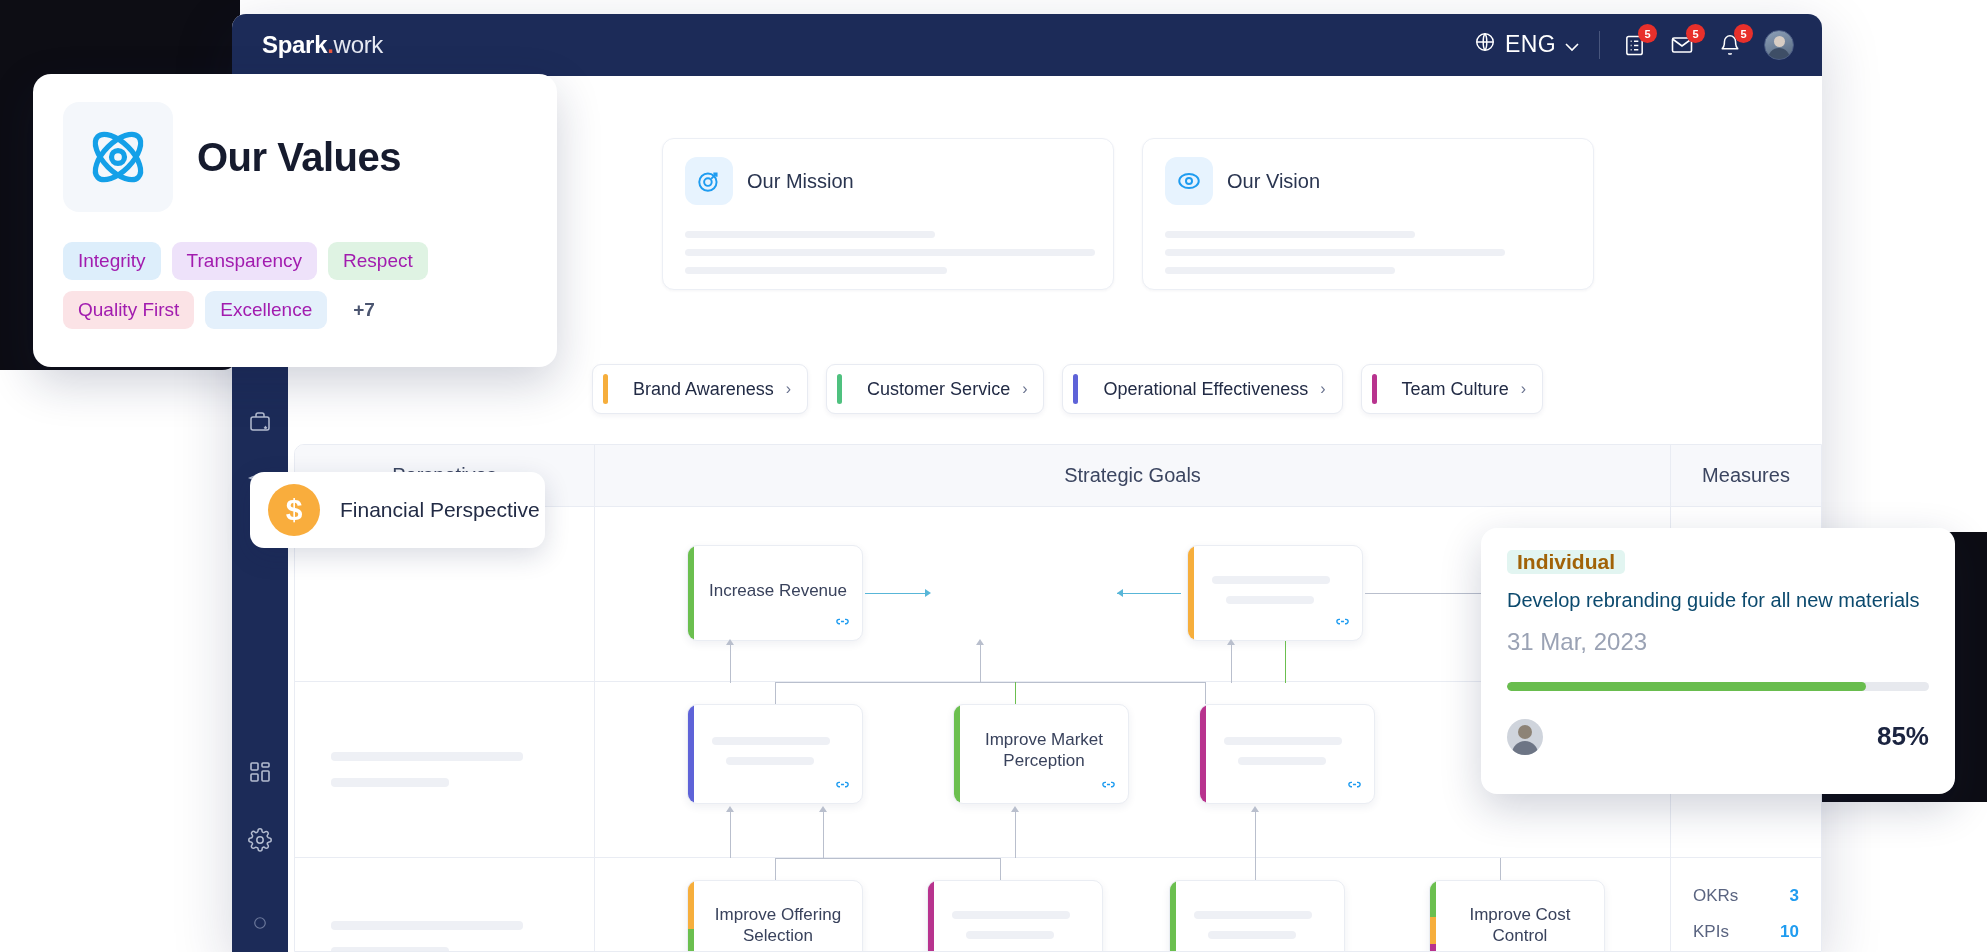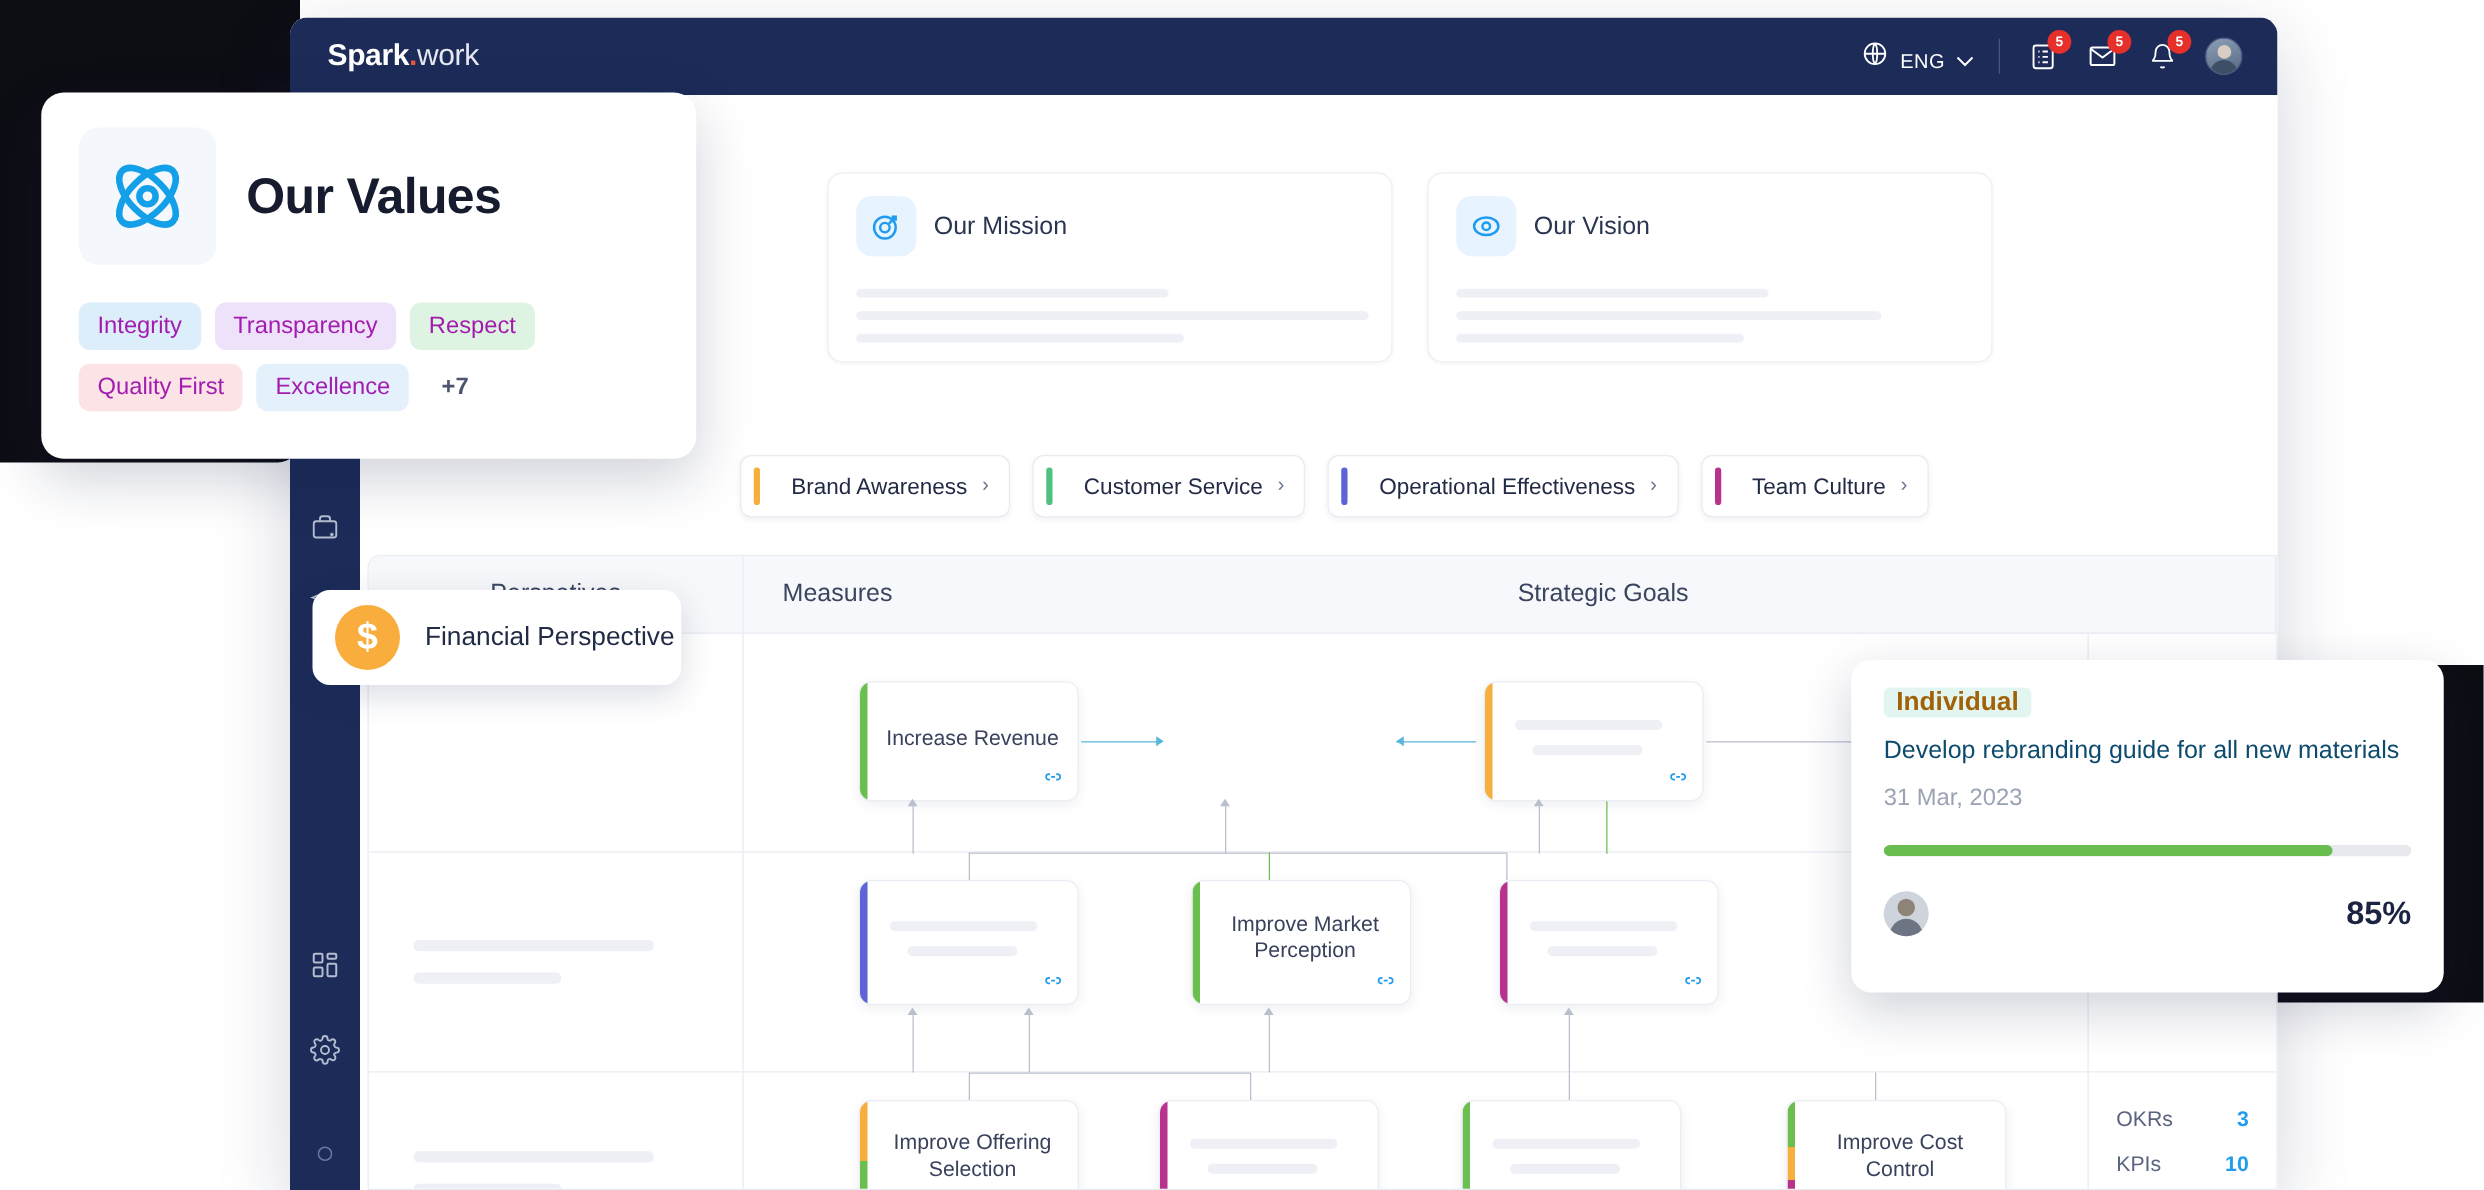"ENG" .lang { align-items: flex-end -> flex-start; font-size: 16px -> 23px }
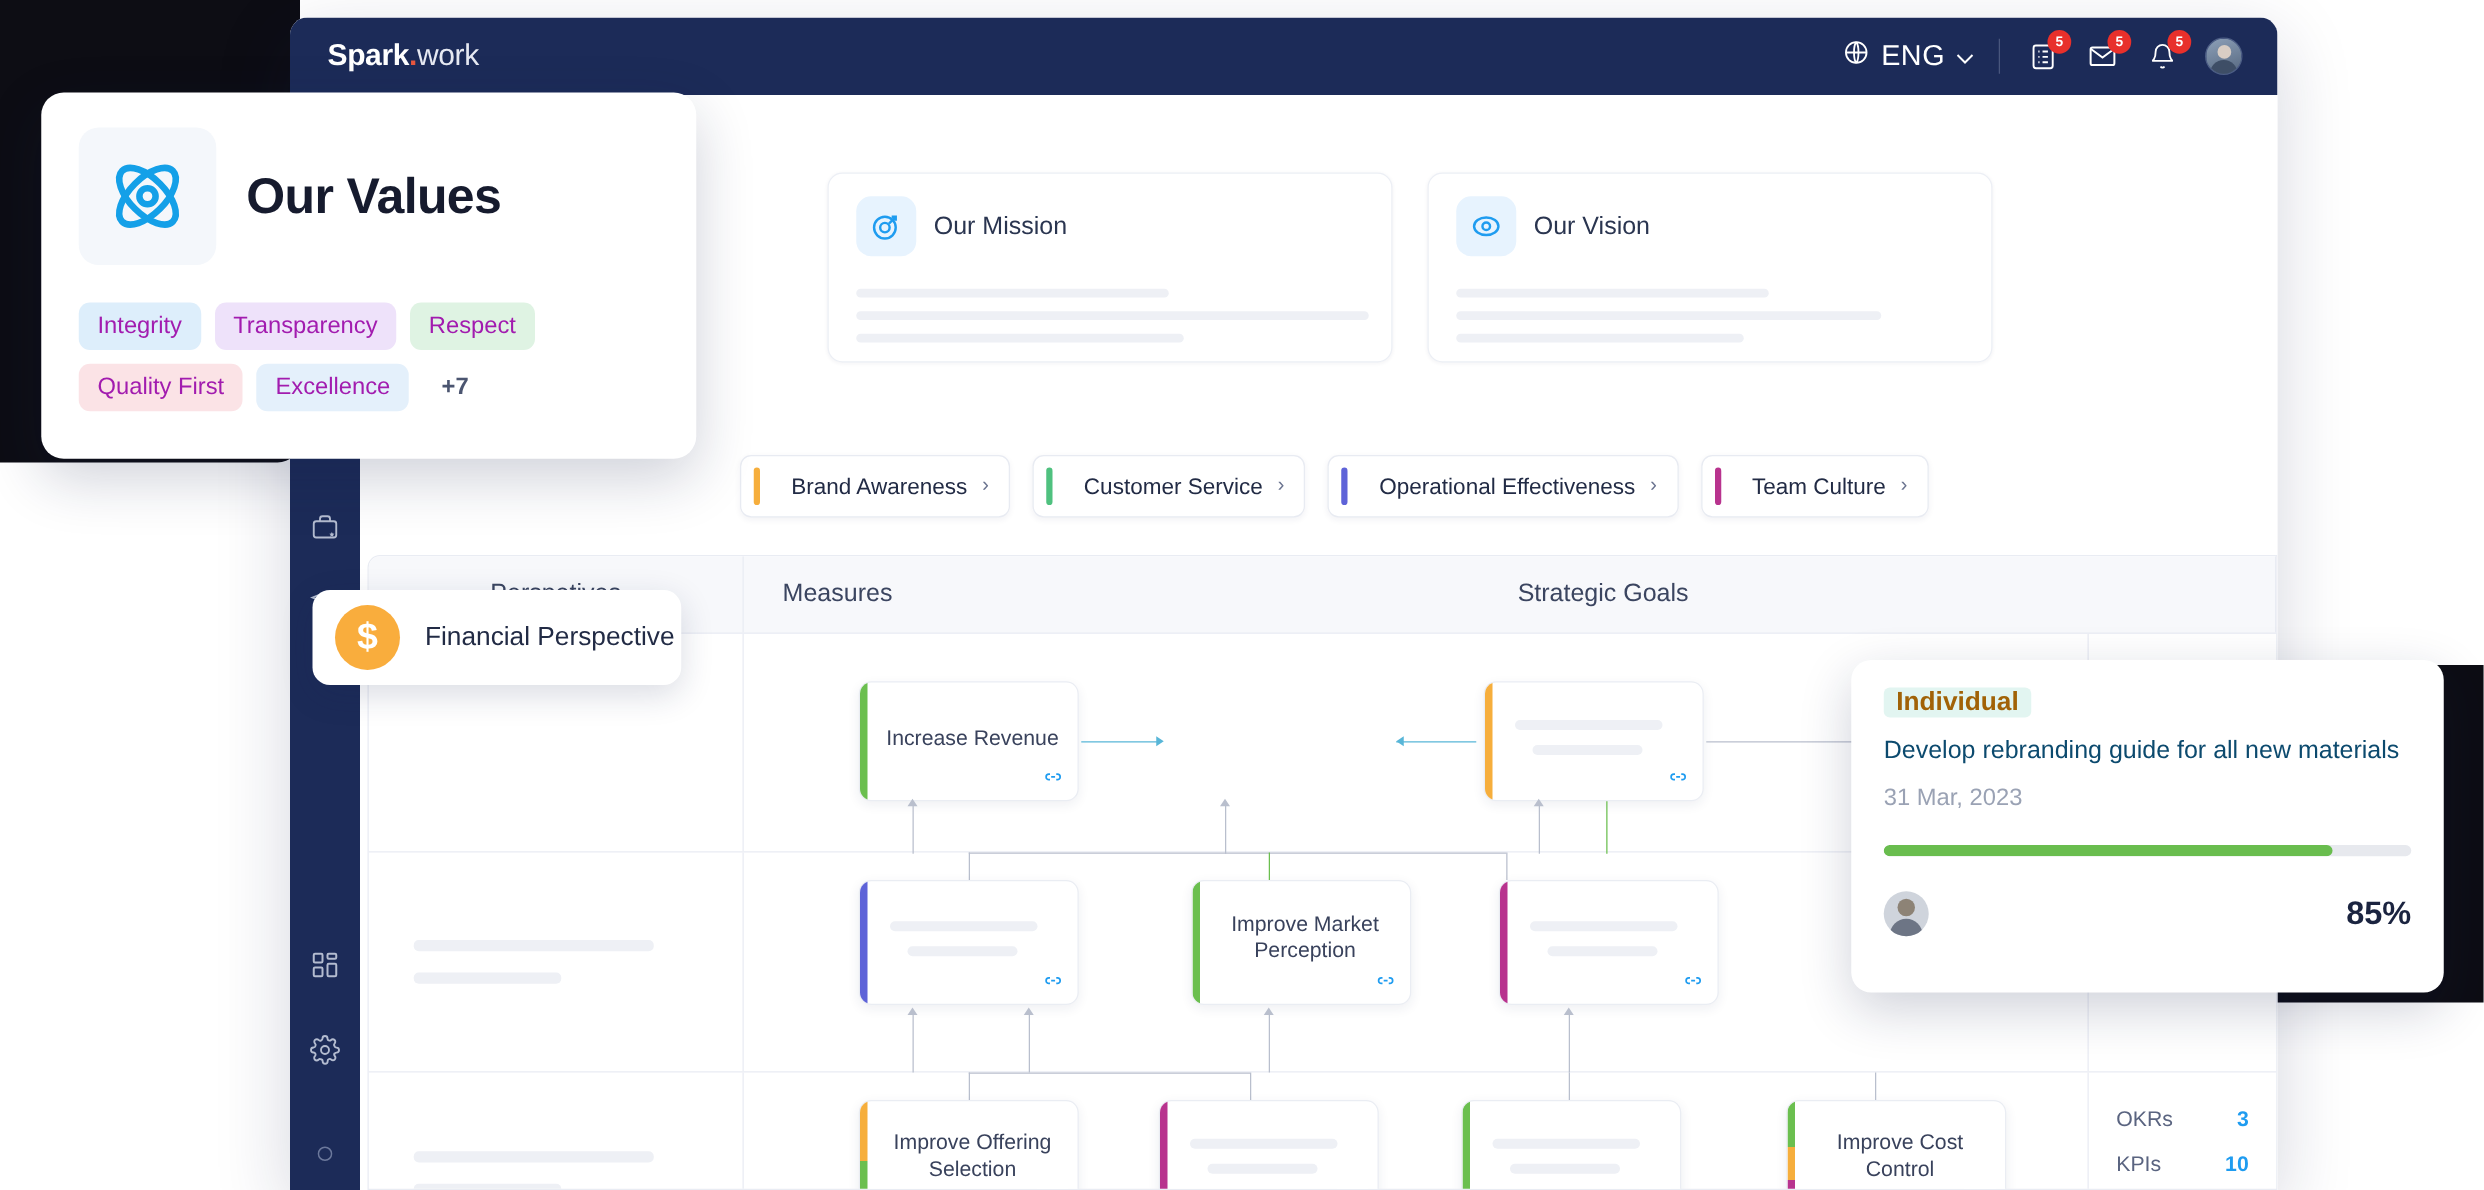"Measures" div.th { order: before "Strategic Goals" -> after "Strategic Goals" }
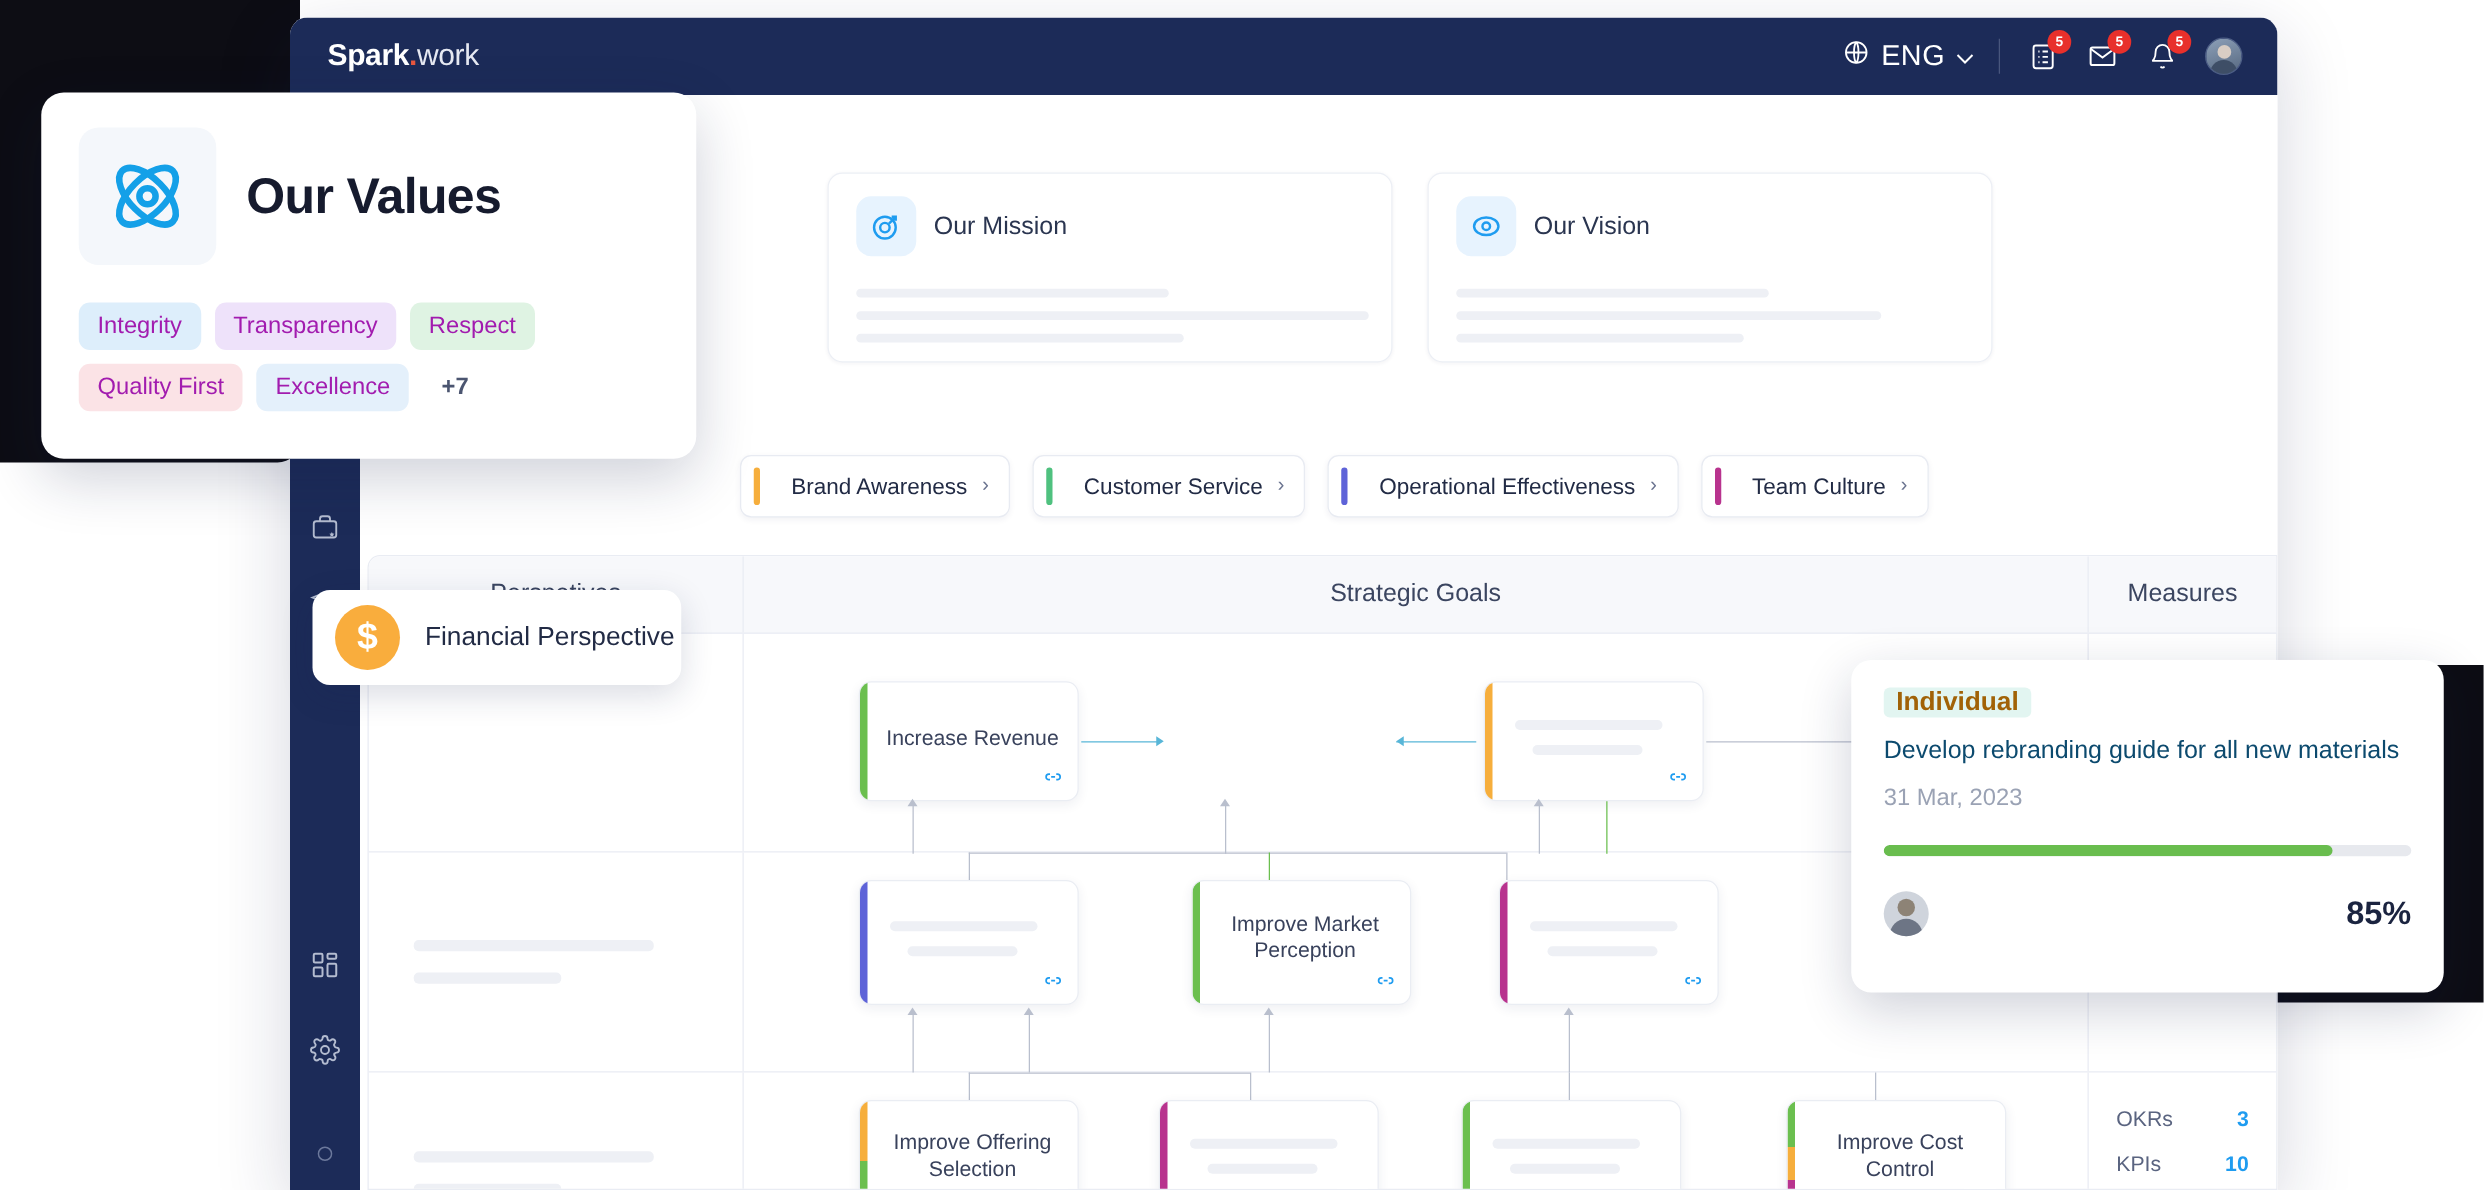"31 Mar, 2023" .t-date { font-size: 19px -> 24px }
